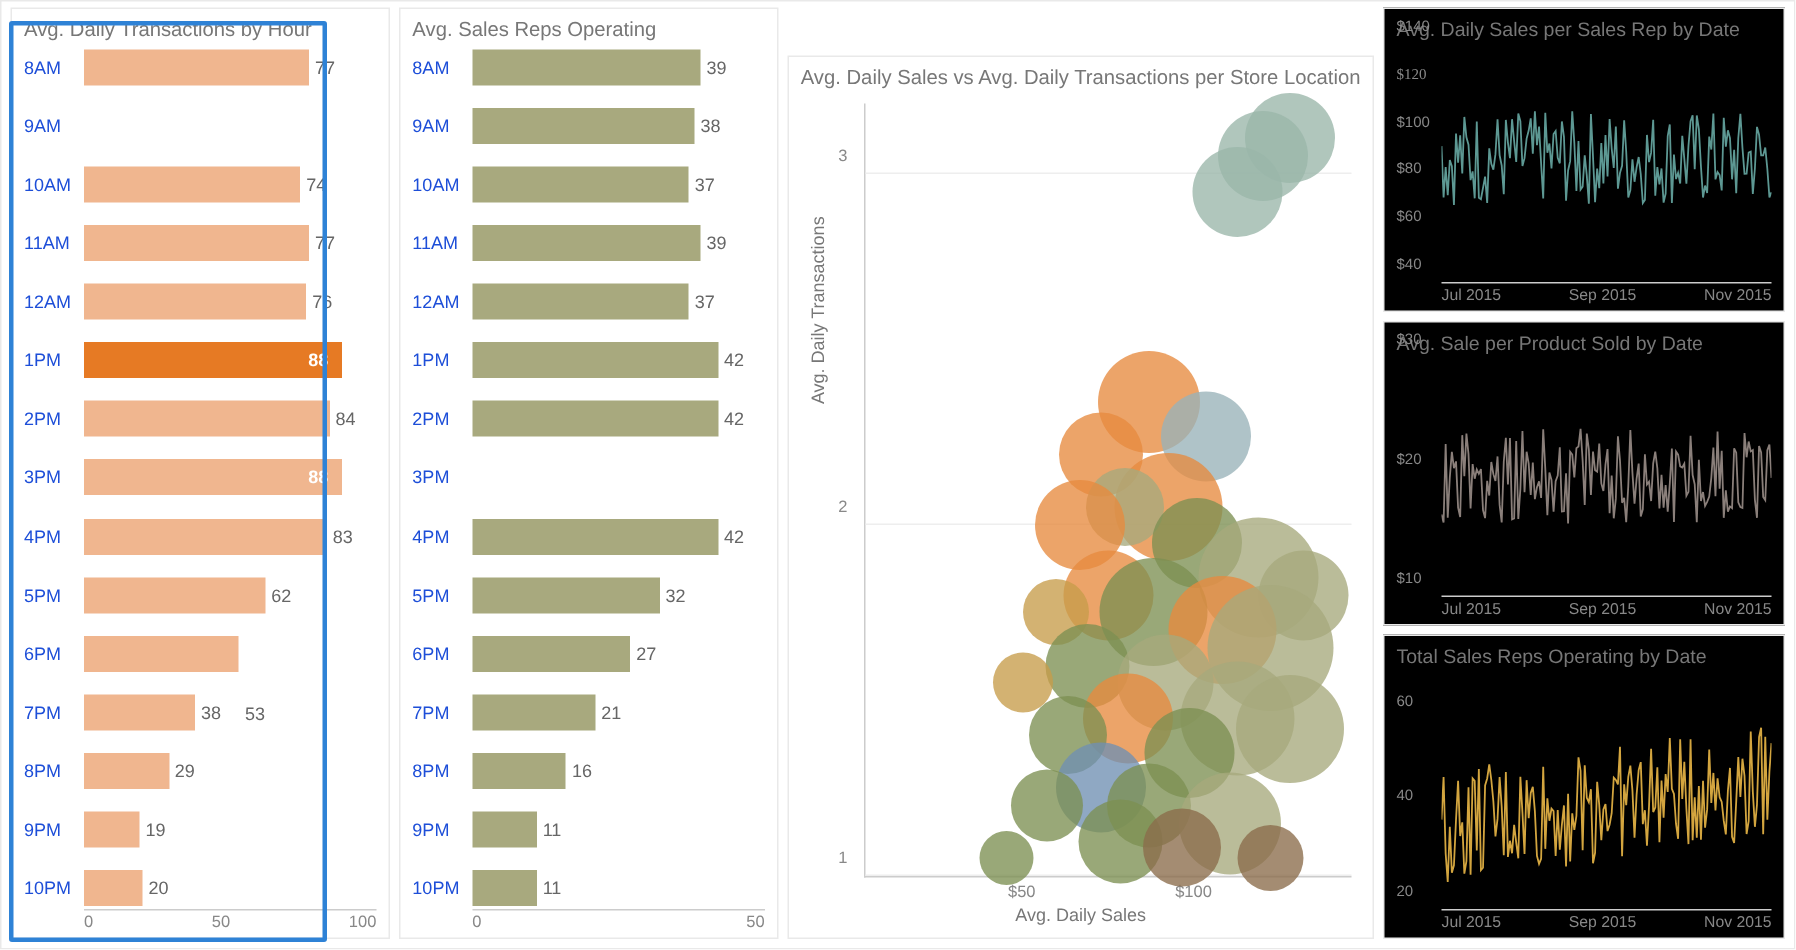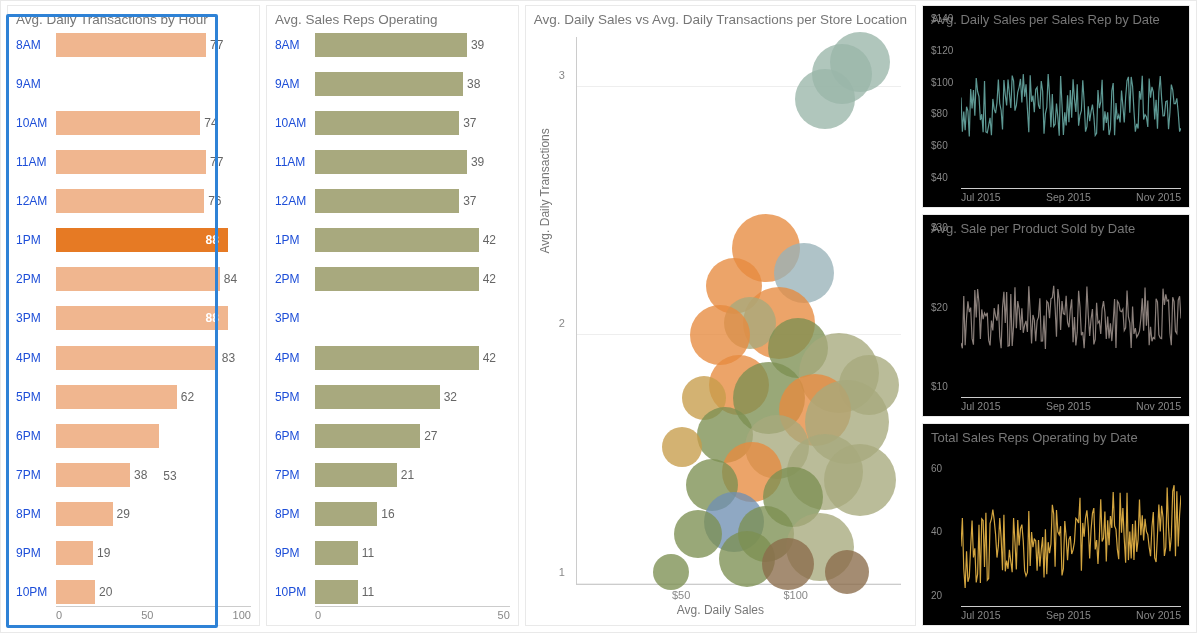"Avg. Daily Sales vs Avg." .col3 { margin-top: none -> 32px }
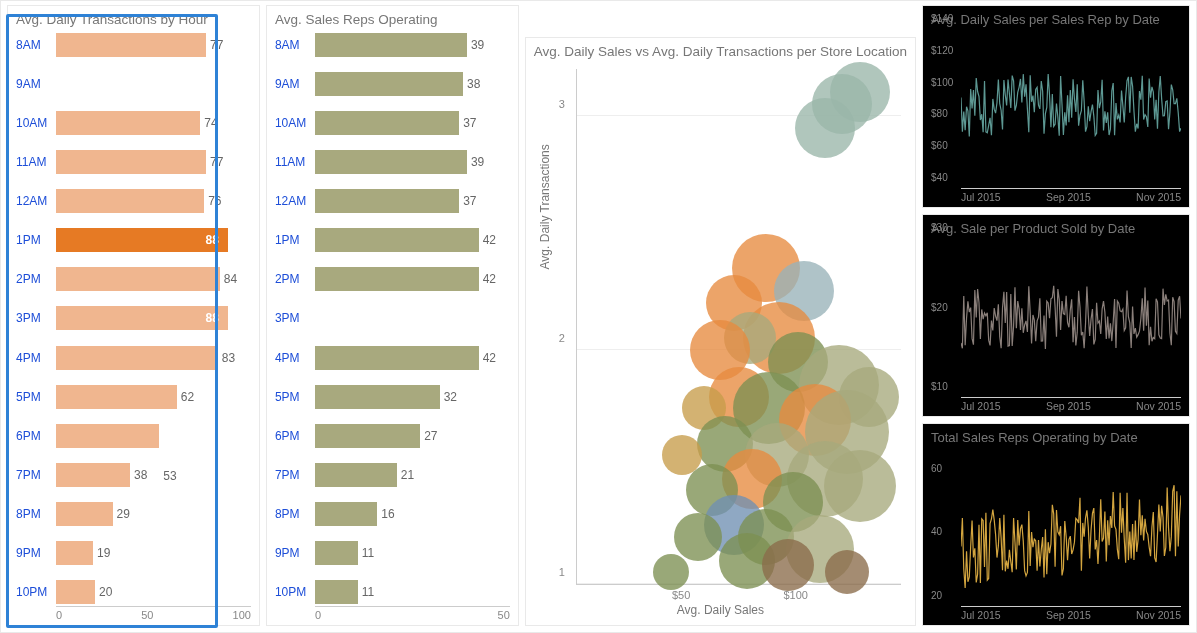"$120" div.ytick { font-family: none -> Liberation Serif, serif }
